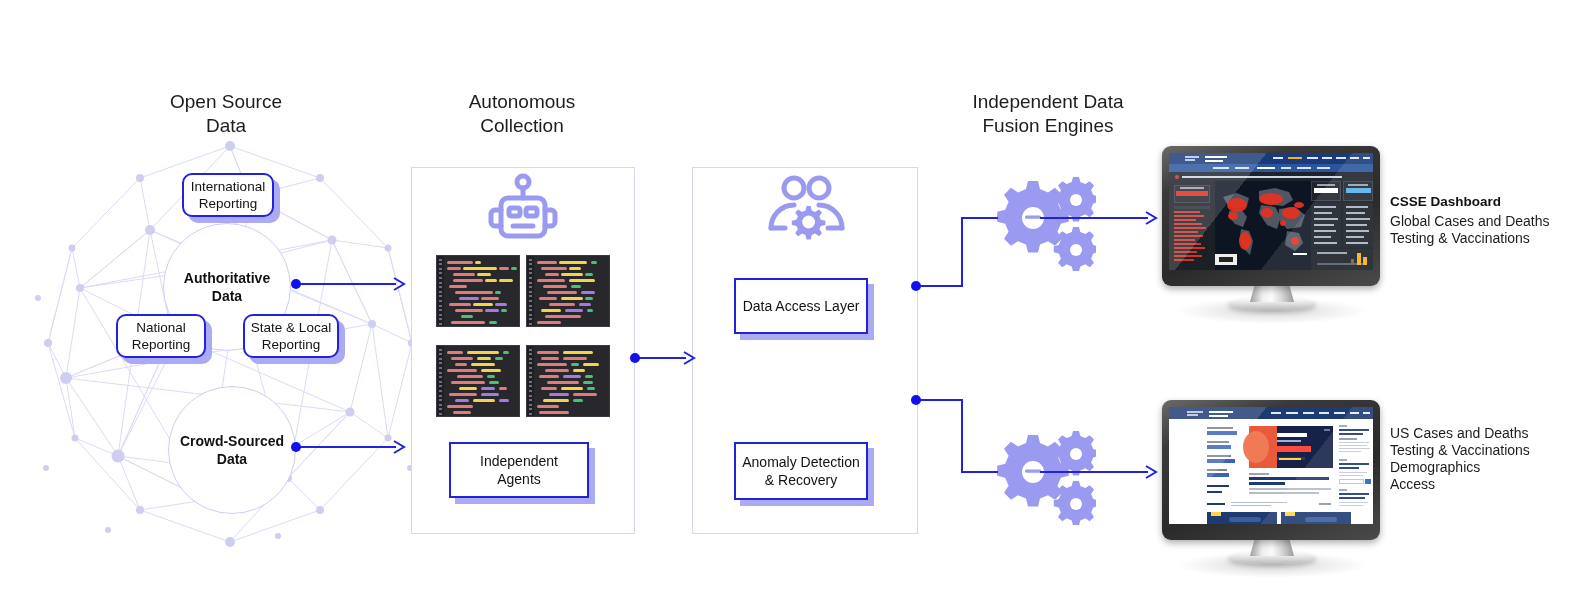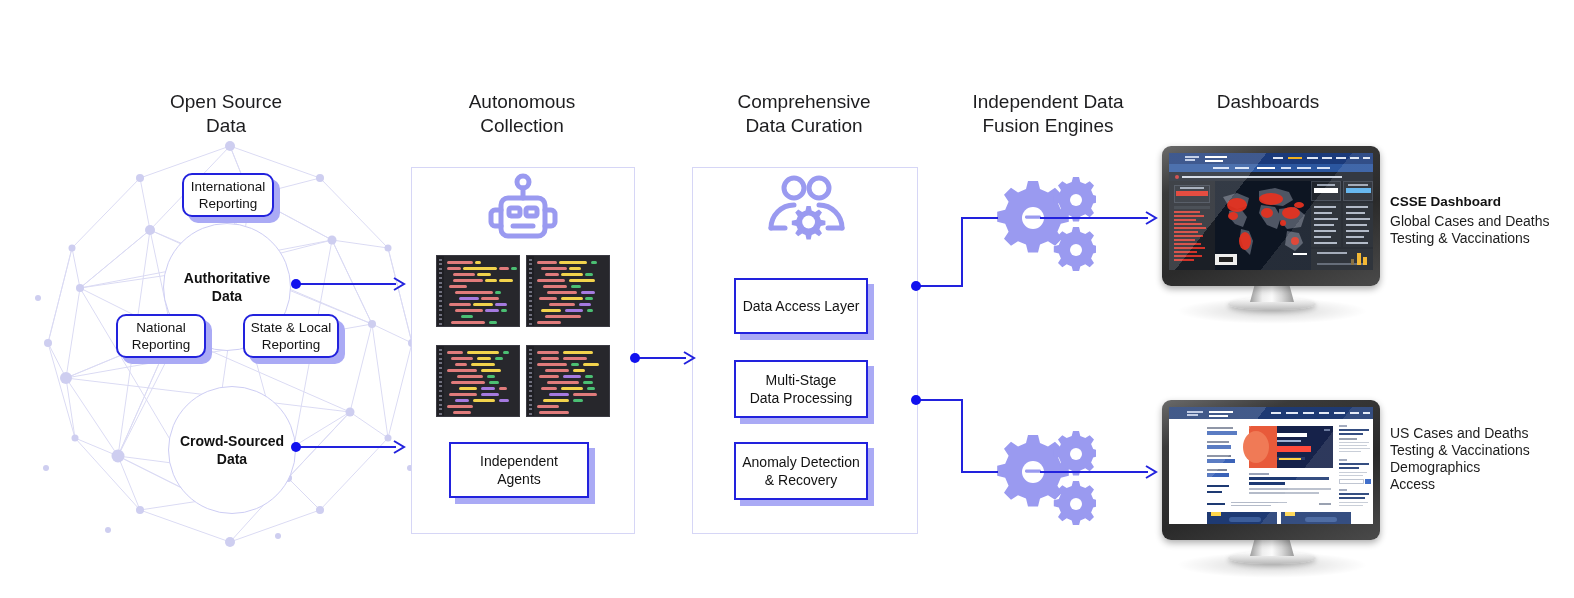"Comprehensive" div.col-title { html: <div>Comprehensive Data Curation</div> -> none }
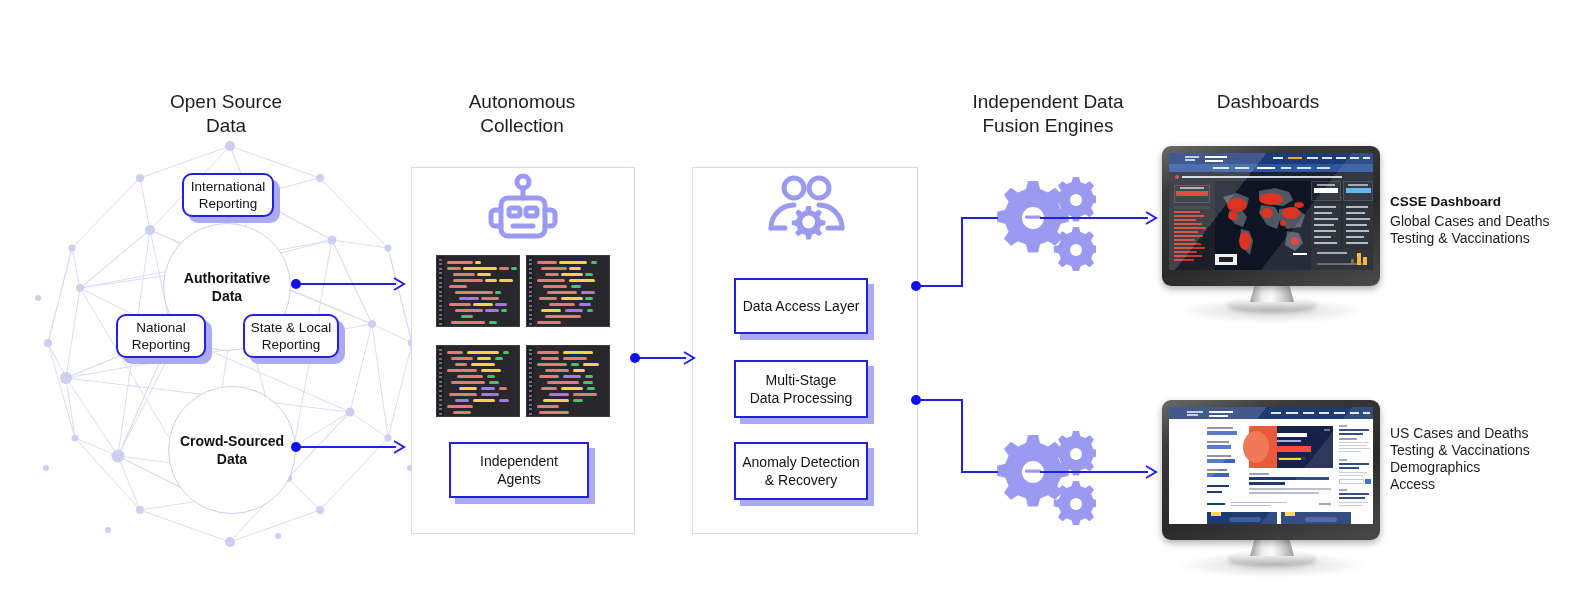"Dashboards" div.col-title { html: <div>Dashboards</div> -> none }
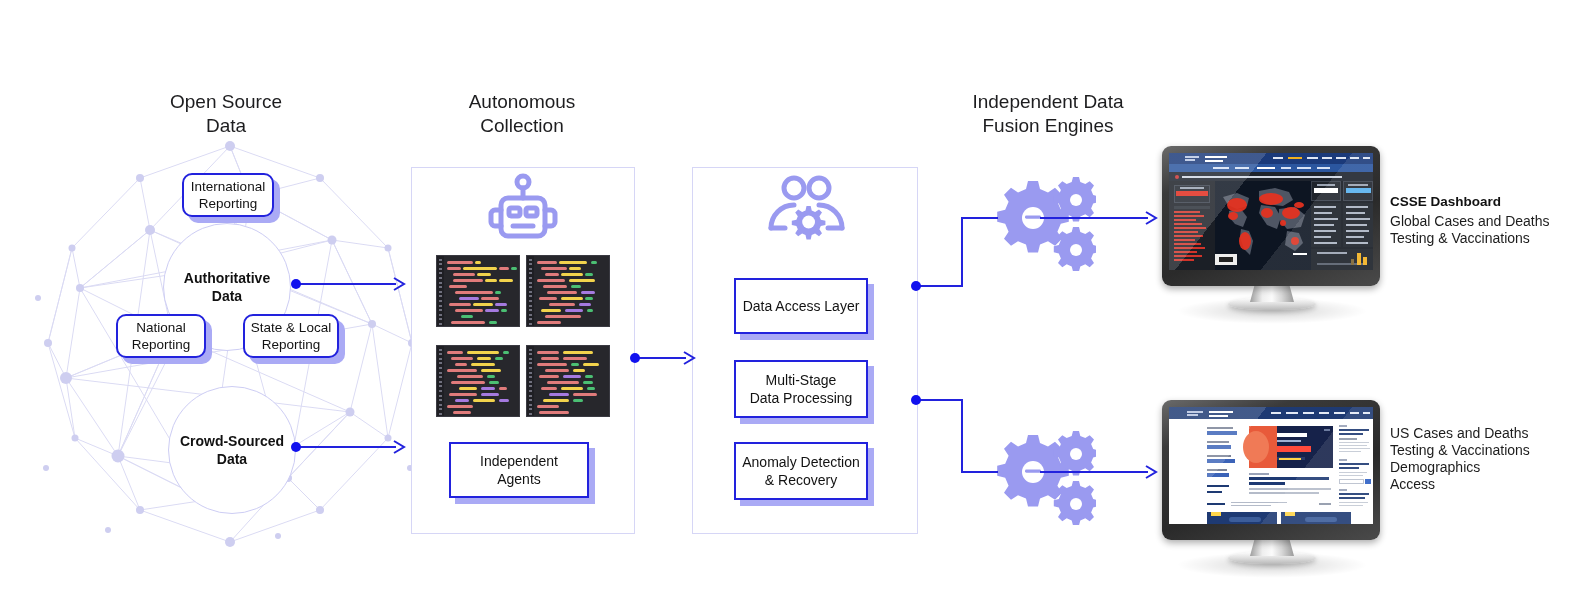"Multi-Stage" div.card { html: <div> <span>Multi-Stage Data Processing</span> </div> -> none }
